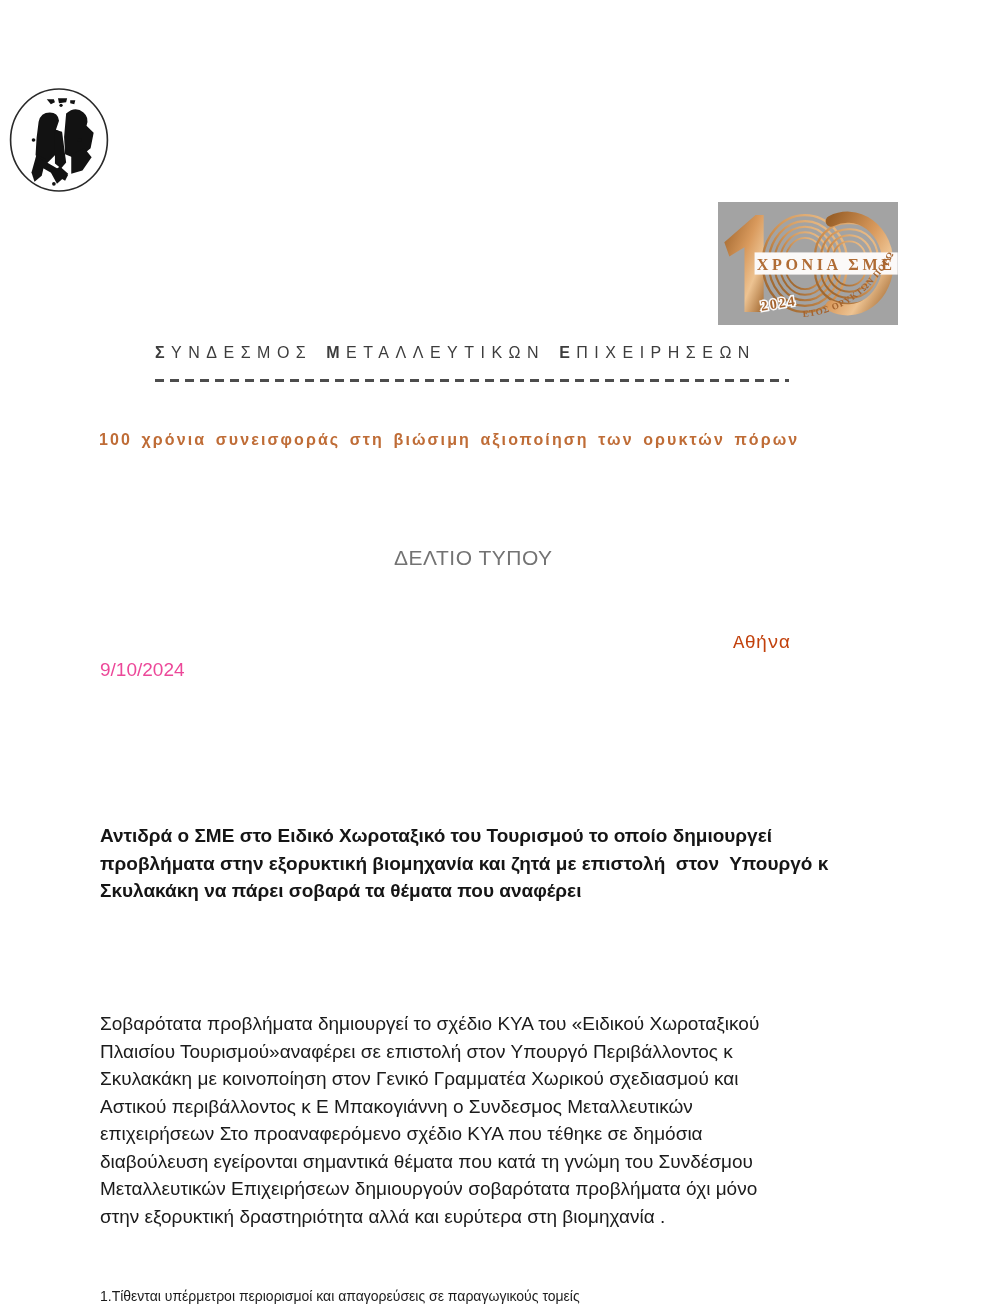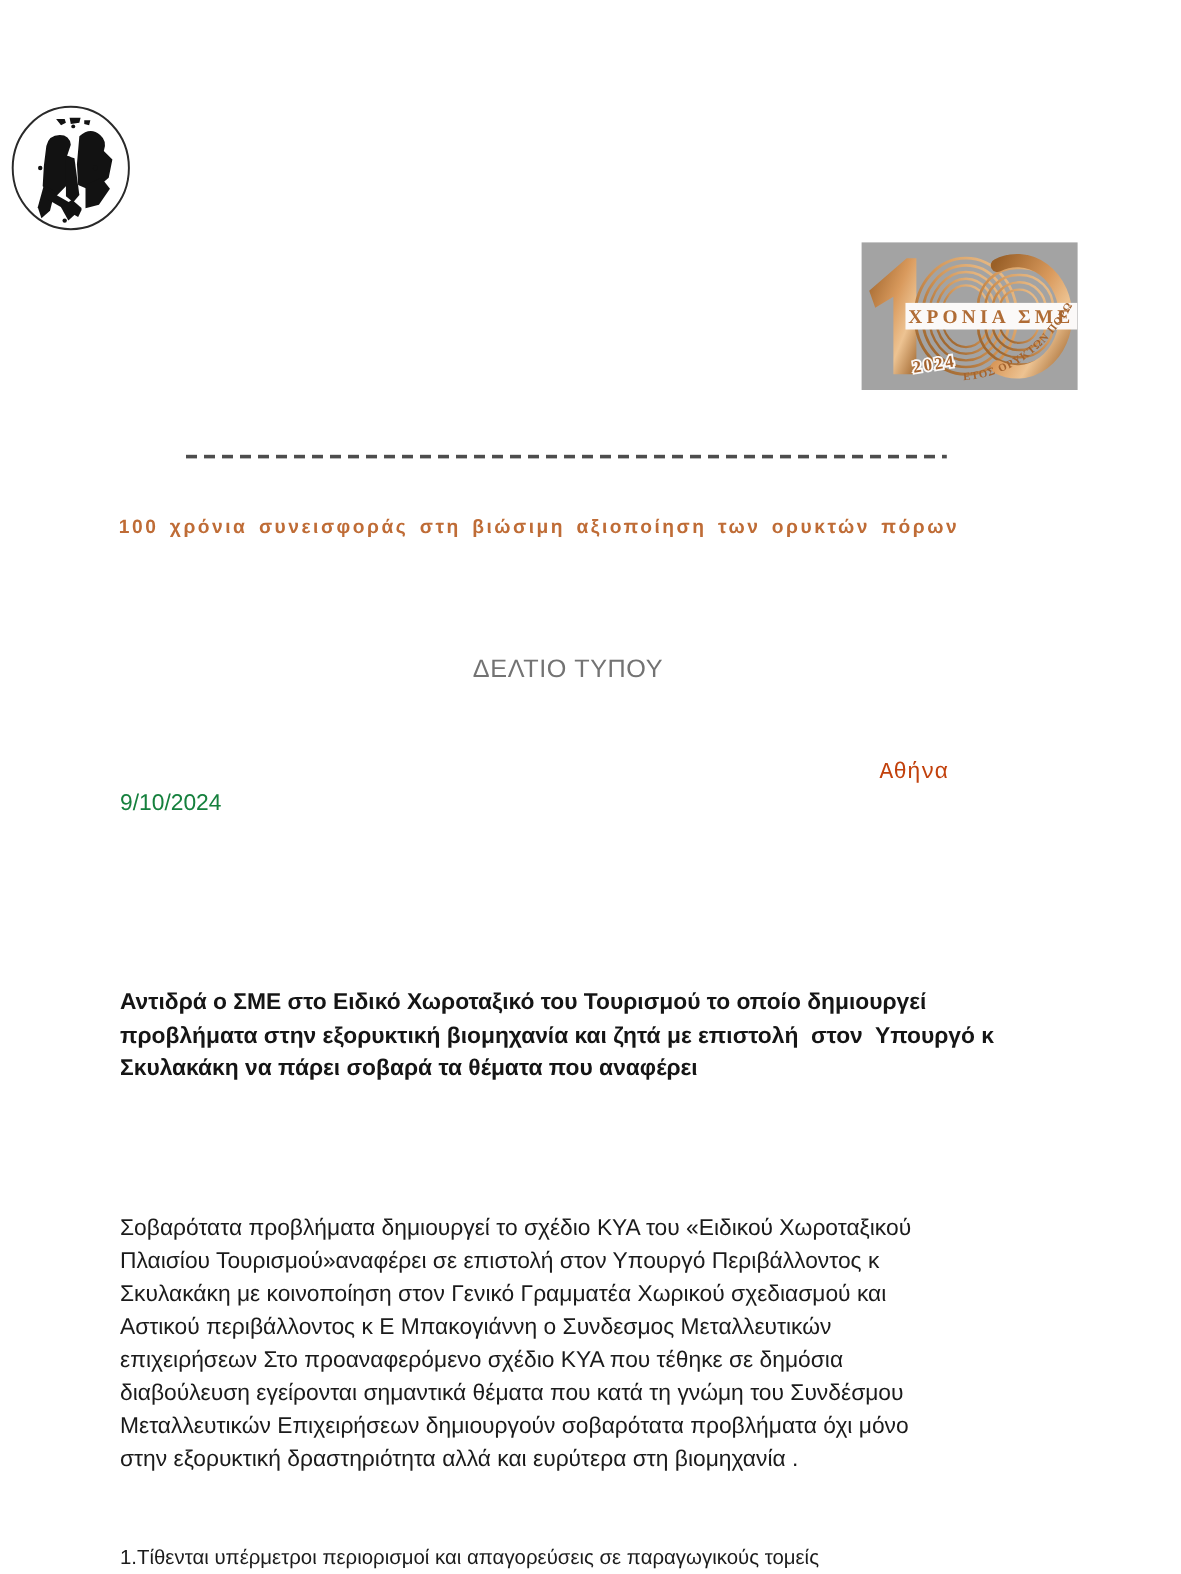"ΣΥΝΔΕΣΜΟΣ ΜΕΤΑΛΛΕΥΤΙΚΩΝ ΕΠΙΧΕΙΡΗΣΕΩΝ" div.org-line { html: none -> <div> <span>ΣΥΝΔΕΣΜΟΣ</span><span>ΜΕΤΑΛΛΕΥΤΙΚΩΝ</span><span>ΕΠΙΧΕΙΡΗΣΕΩΝ</span> </div> }
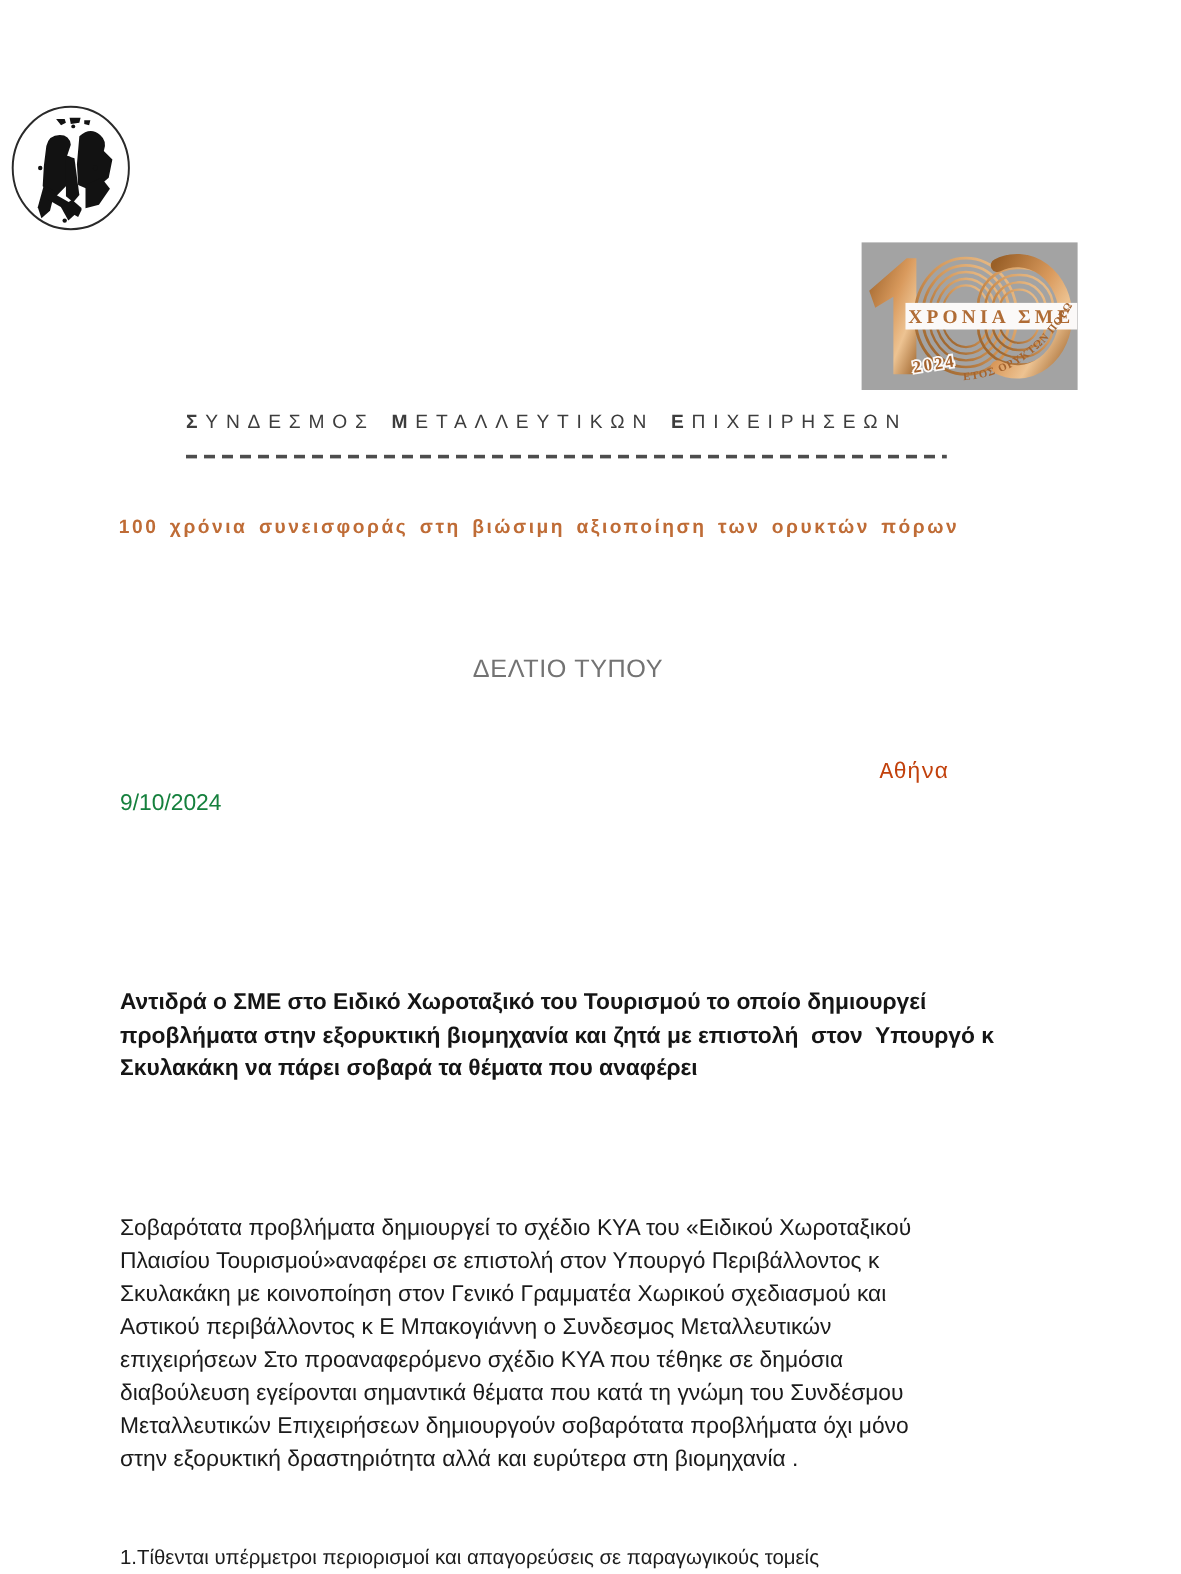"9/10/2024" .date { color: #15803d -> #ec4899 }
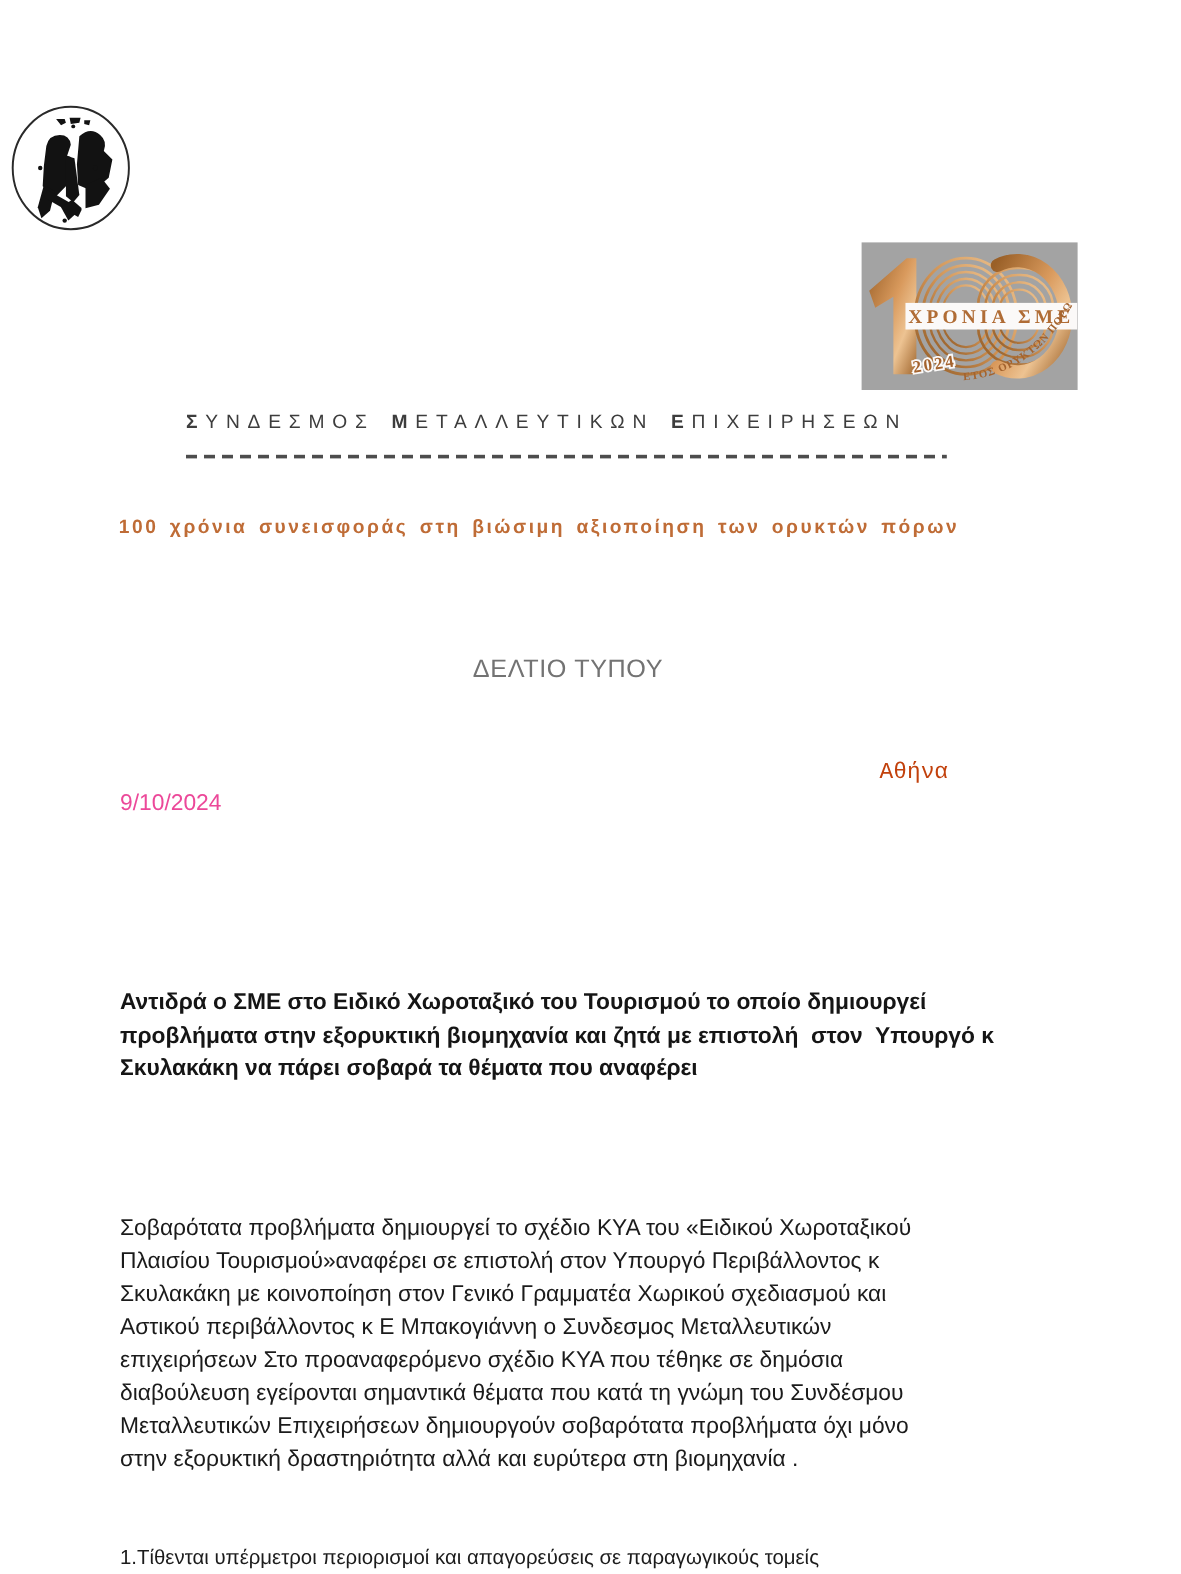"1.Τίθενται υπέρμετροι περιορισμοί και" .item1 { font-size: 17px -> 14px }
